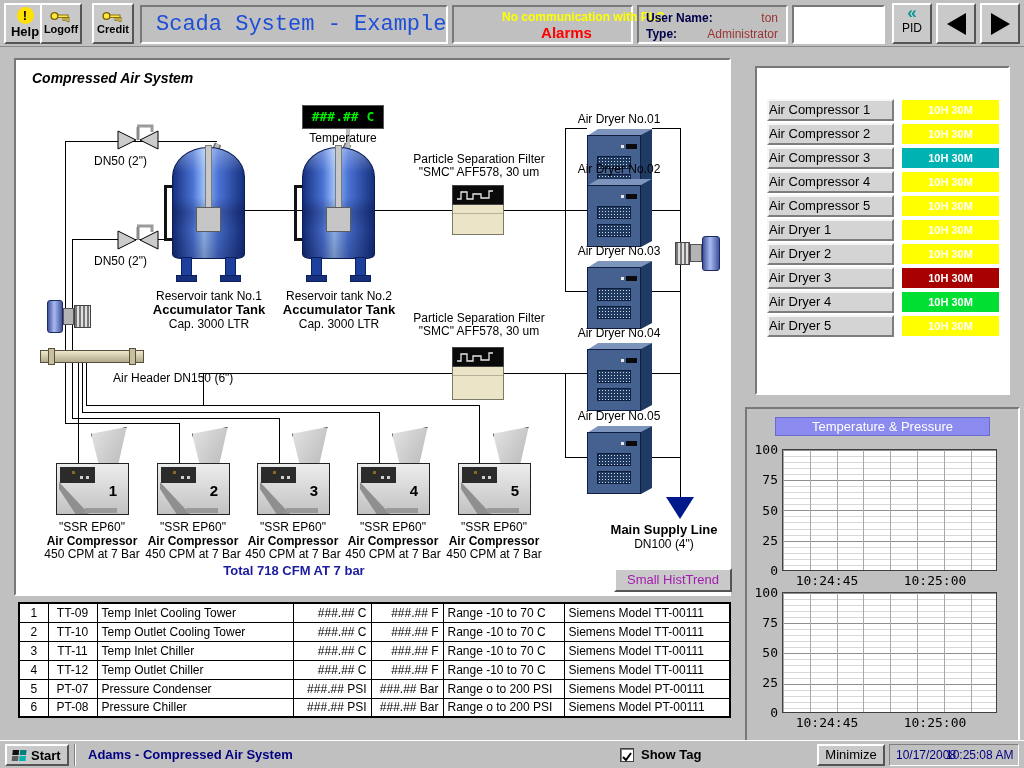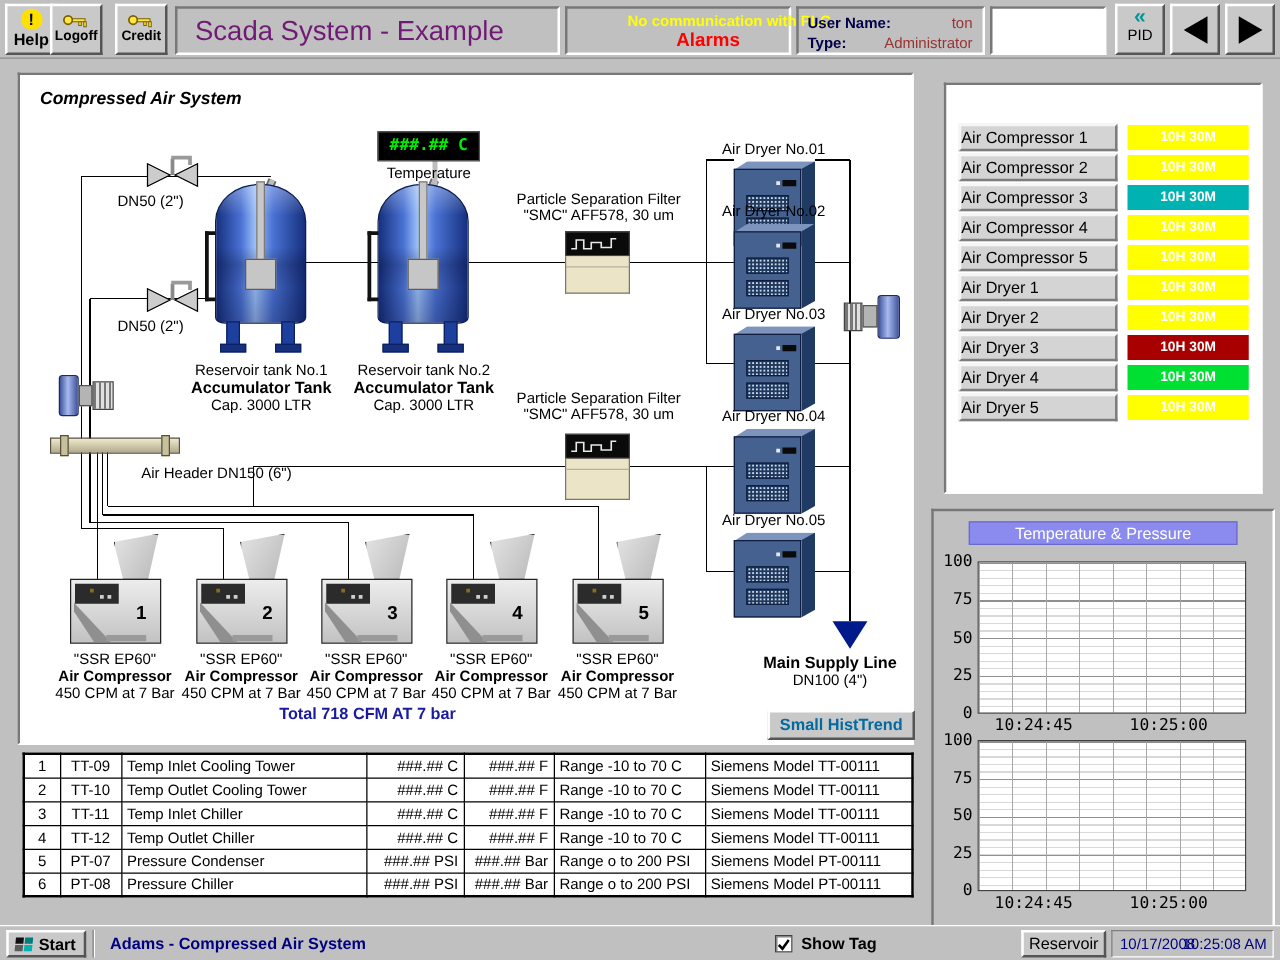"Scada System - Example" #title-panel { color: #701a75 -> #1d4ed8; font-family: none -> Liberation Mono, monospace }
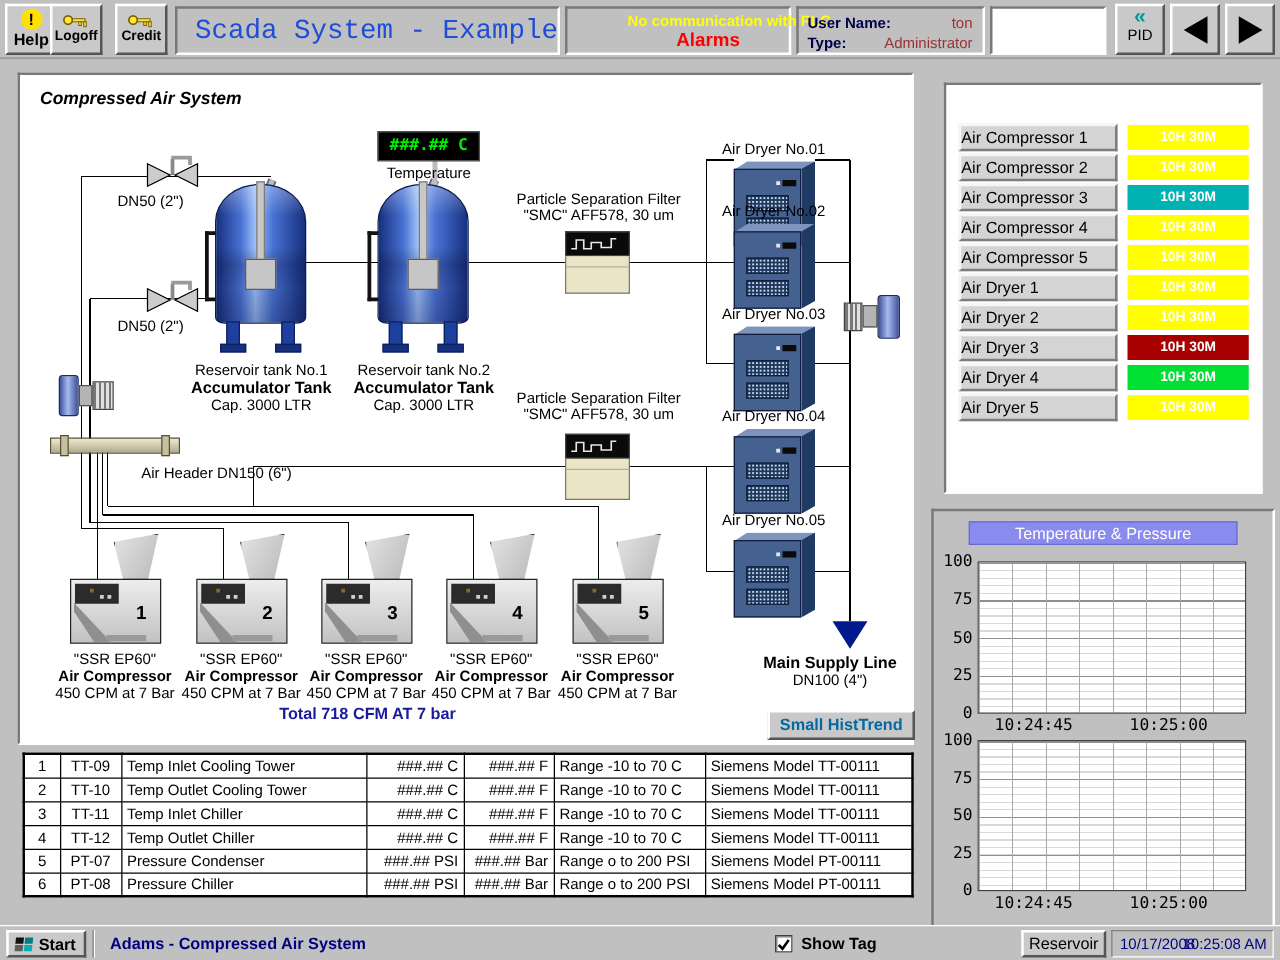"Small HistTrend" #btn-histtrend { color: #0369a1 -> #a21caf; font-weight: bold -> normal }
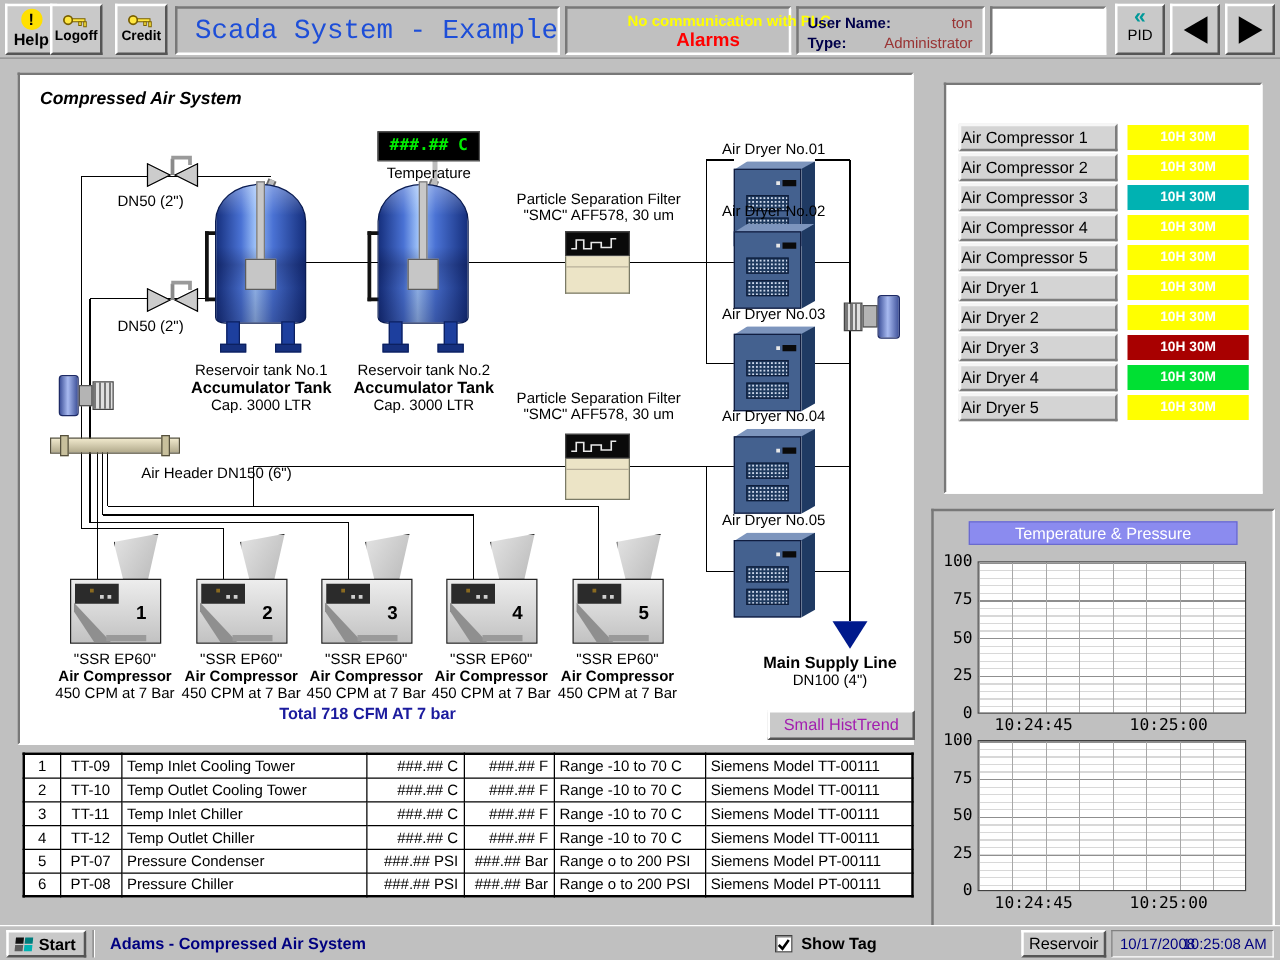"Reservoir" div.abs { text: Reservoir -> Minimize }
